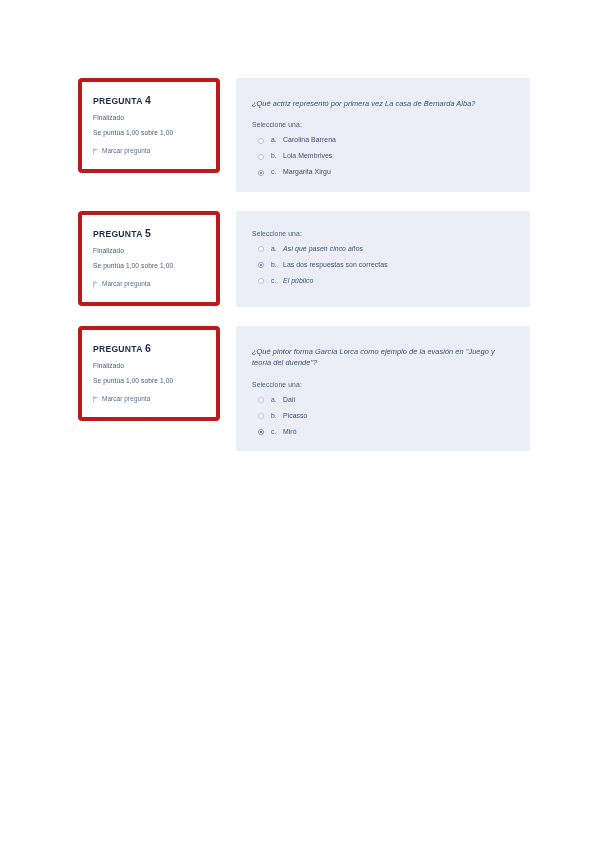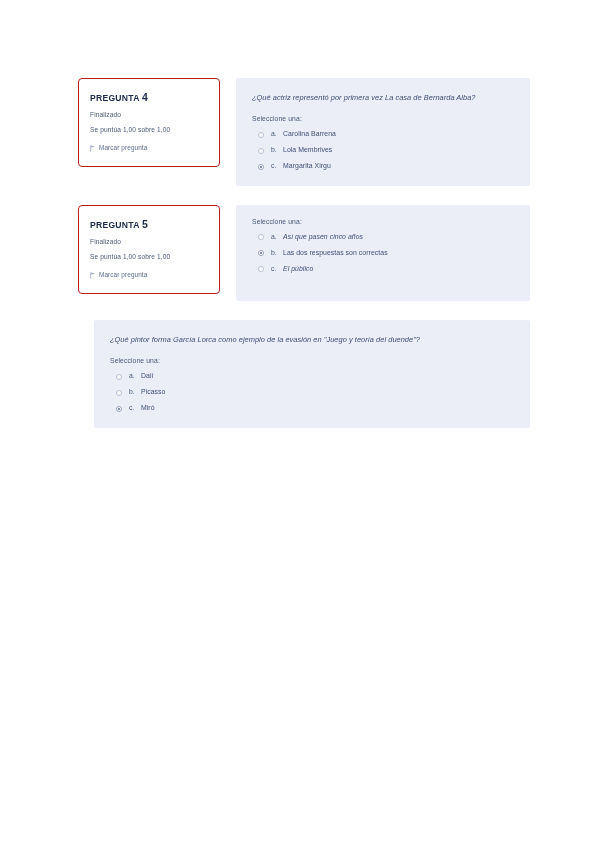"PREGUNTA 4" .info-card { border: 1px solid #b91c1c -> 4px solid #b91c1c }
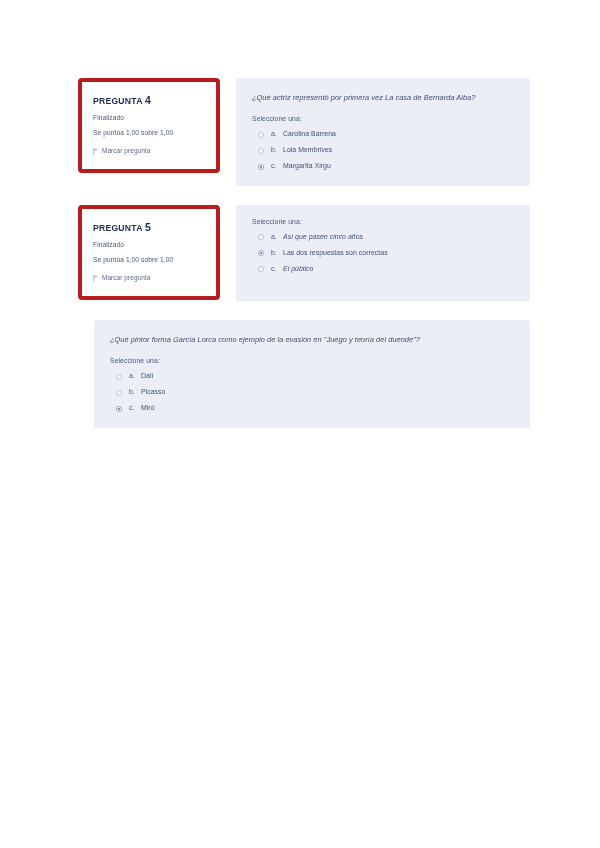"¿Qué actriz representó por primera" .q-panel { padding: 14px 18px 16px 16px -> 20px 18px 16px 16px }
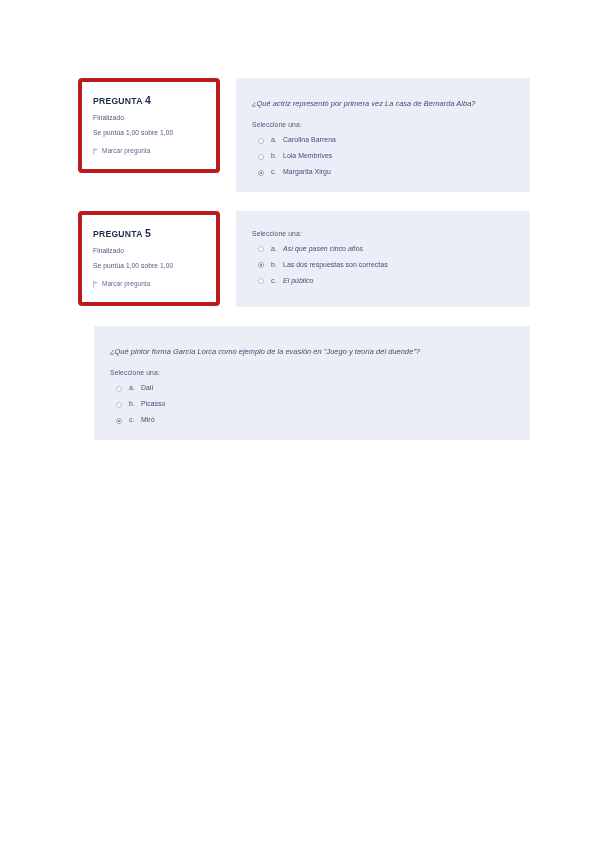"PREGUNTA 6" div.info-card { html: none -> <div> <div><span>PREGUNTA</span> <span>6</span></div> <div>Finalizado</div> <div>Se puntúa 1,00 sobre 1,00</div> <div> <span> <svg> <path></path> <path></path> </svg> </span> <span>Marcar pregunta</span> </div> </div> }
